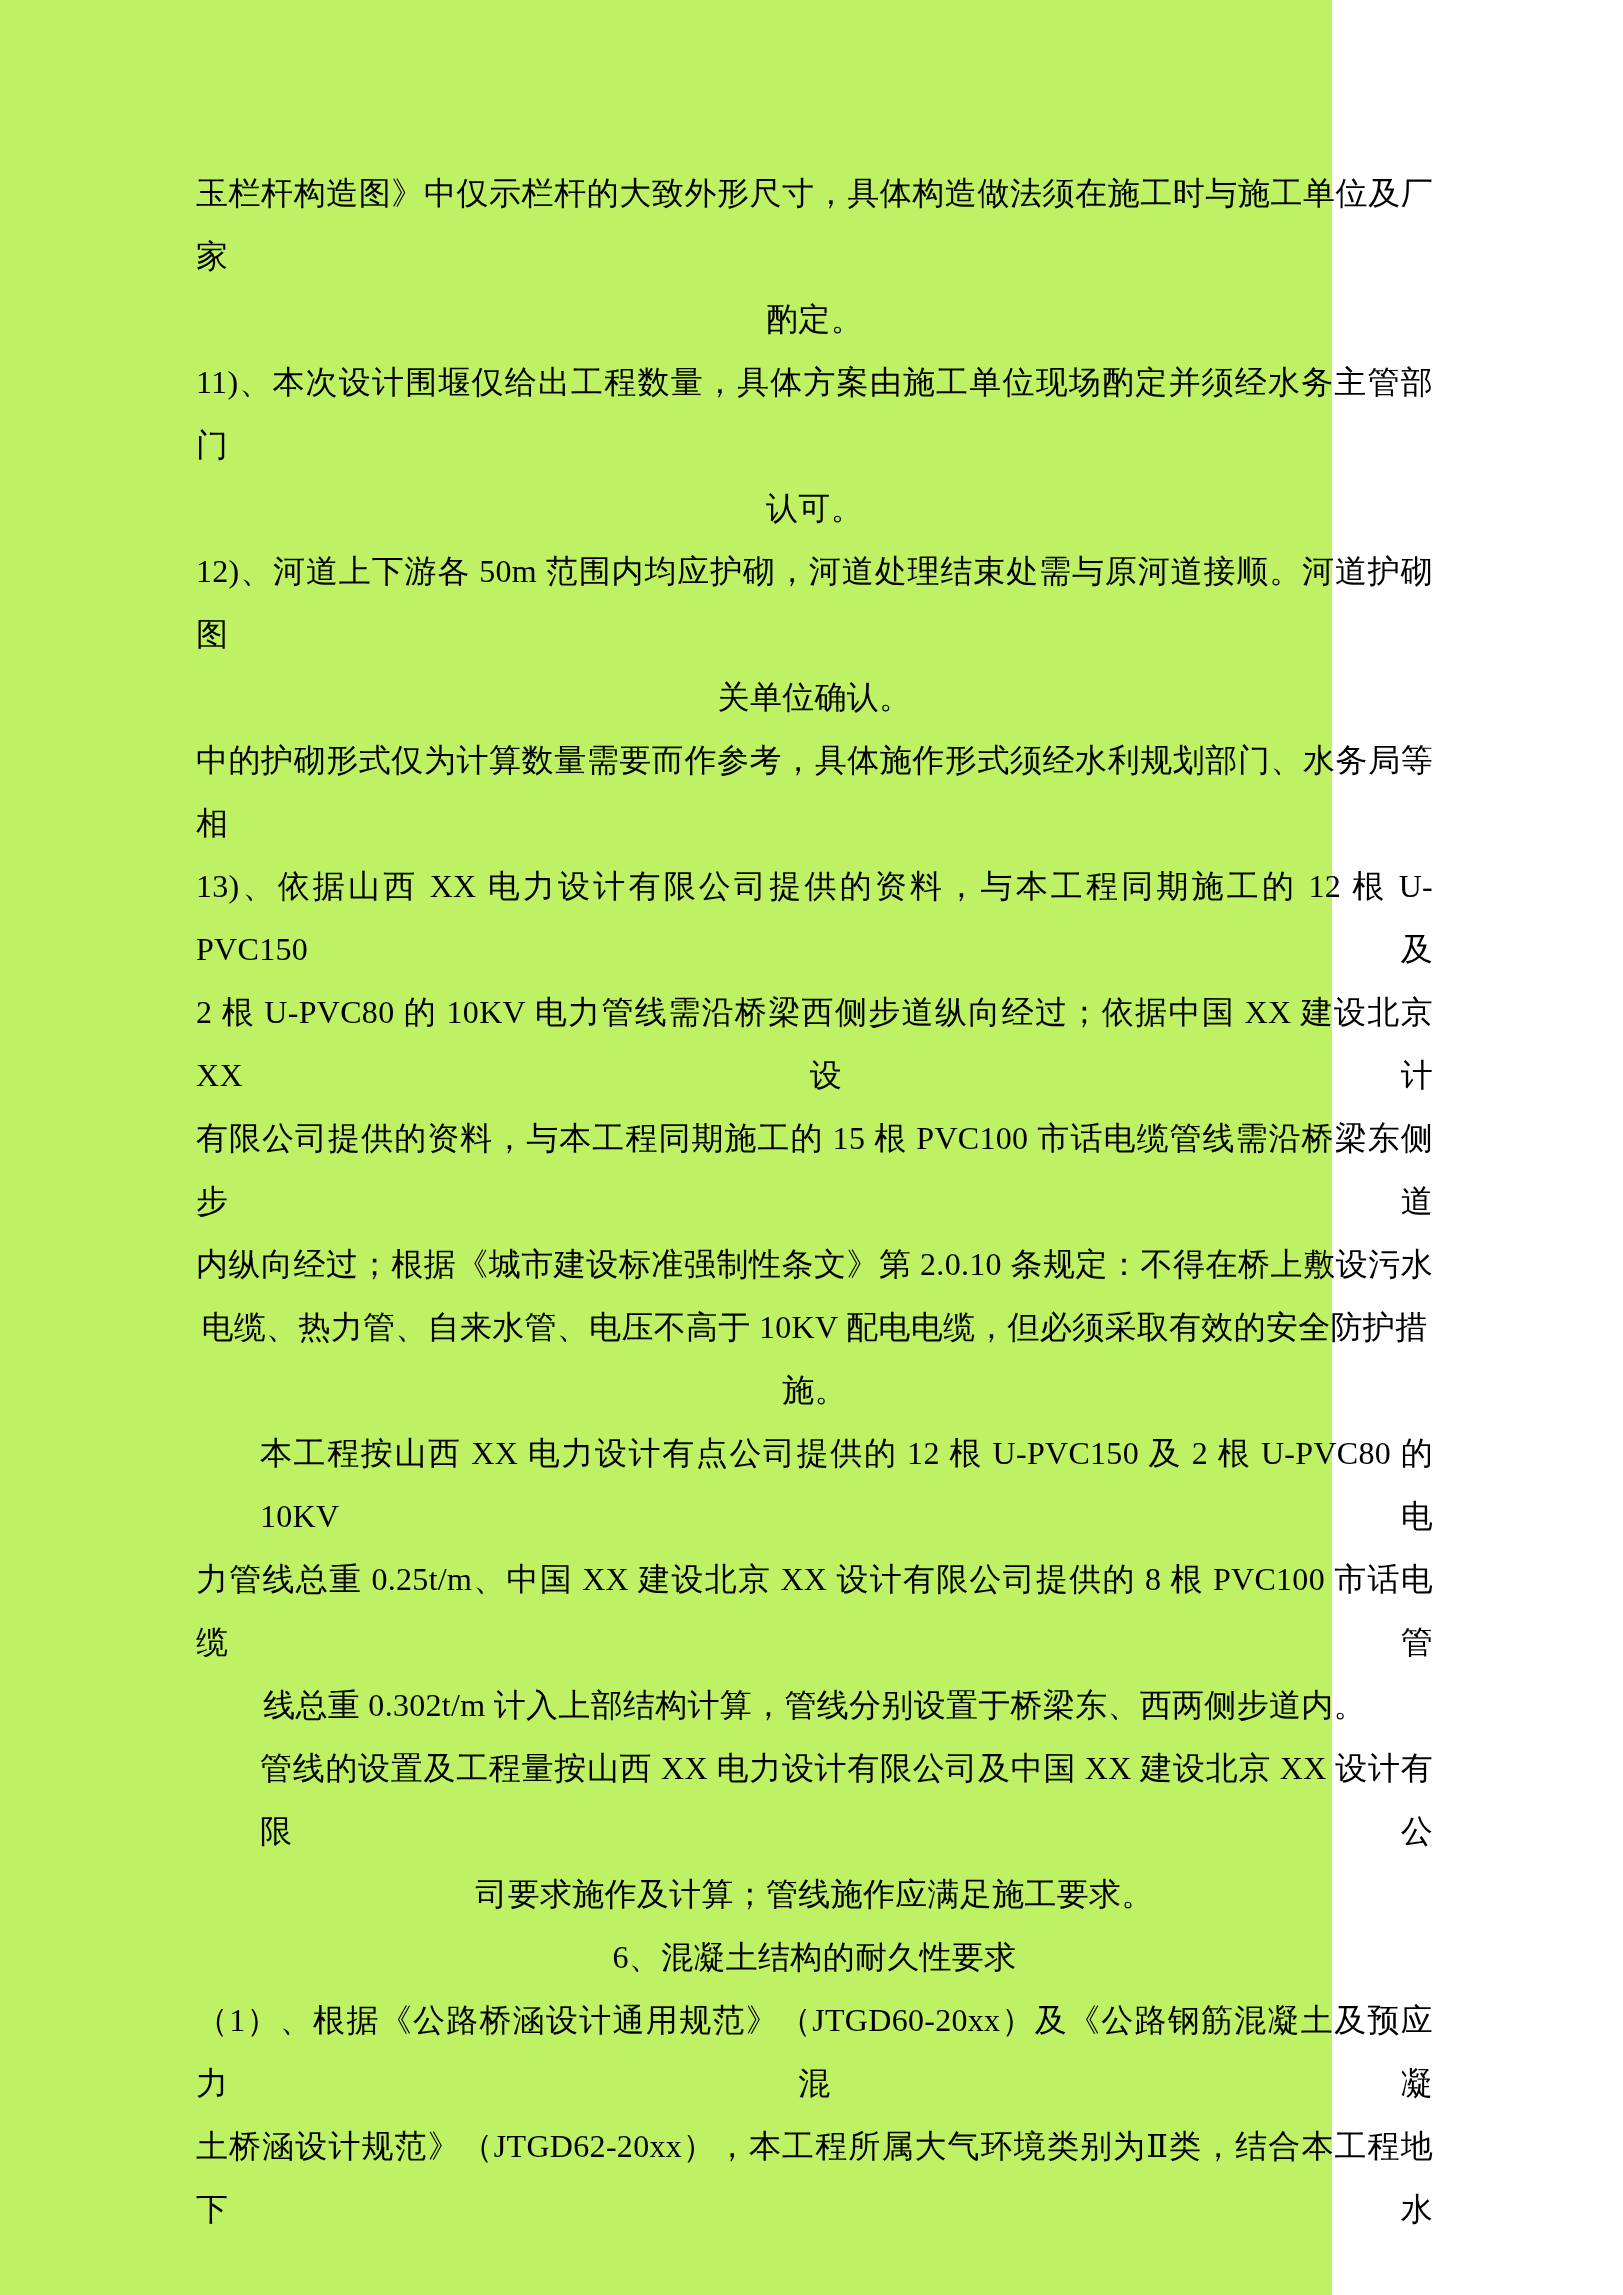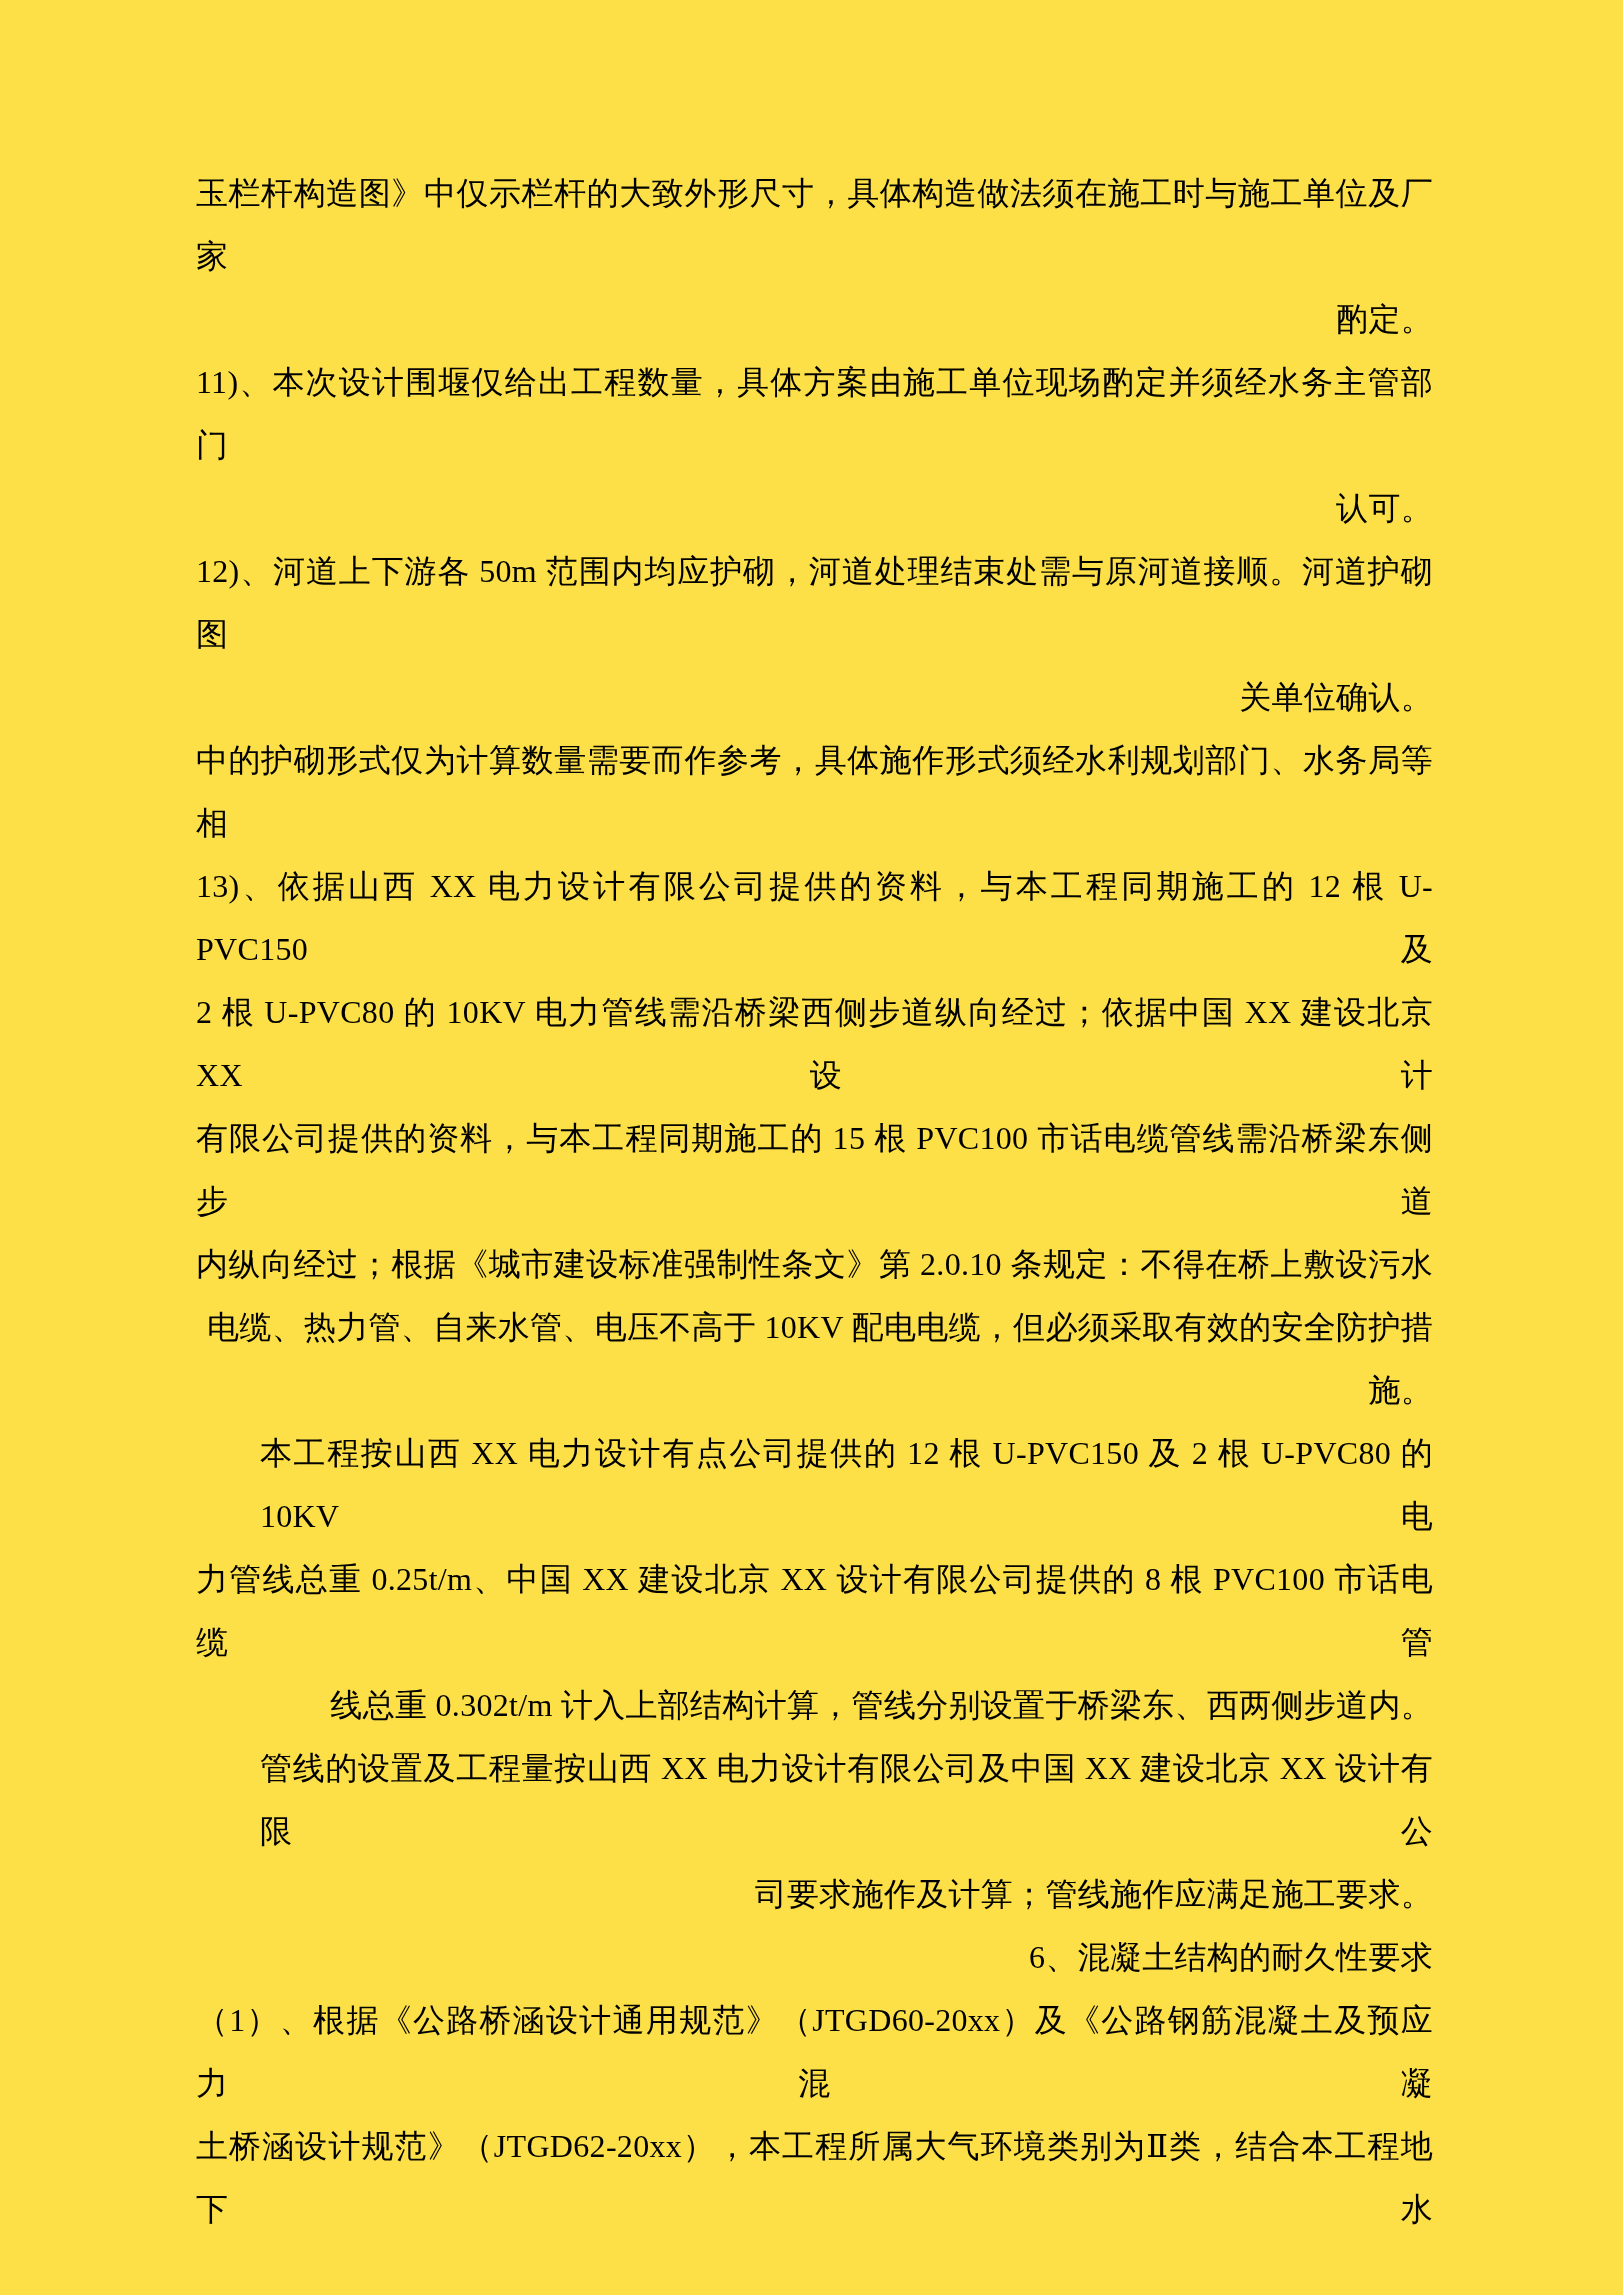"玉栏杆构造图》中仅示栏杆的大致外形尺寸，具体构造做法须在施工时与施工单位及厂家" .page { background: #fde047 -> #bef264; width: 1623px -> 1332px }
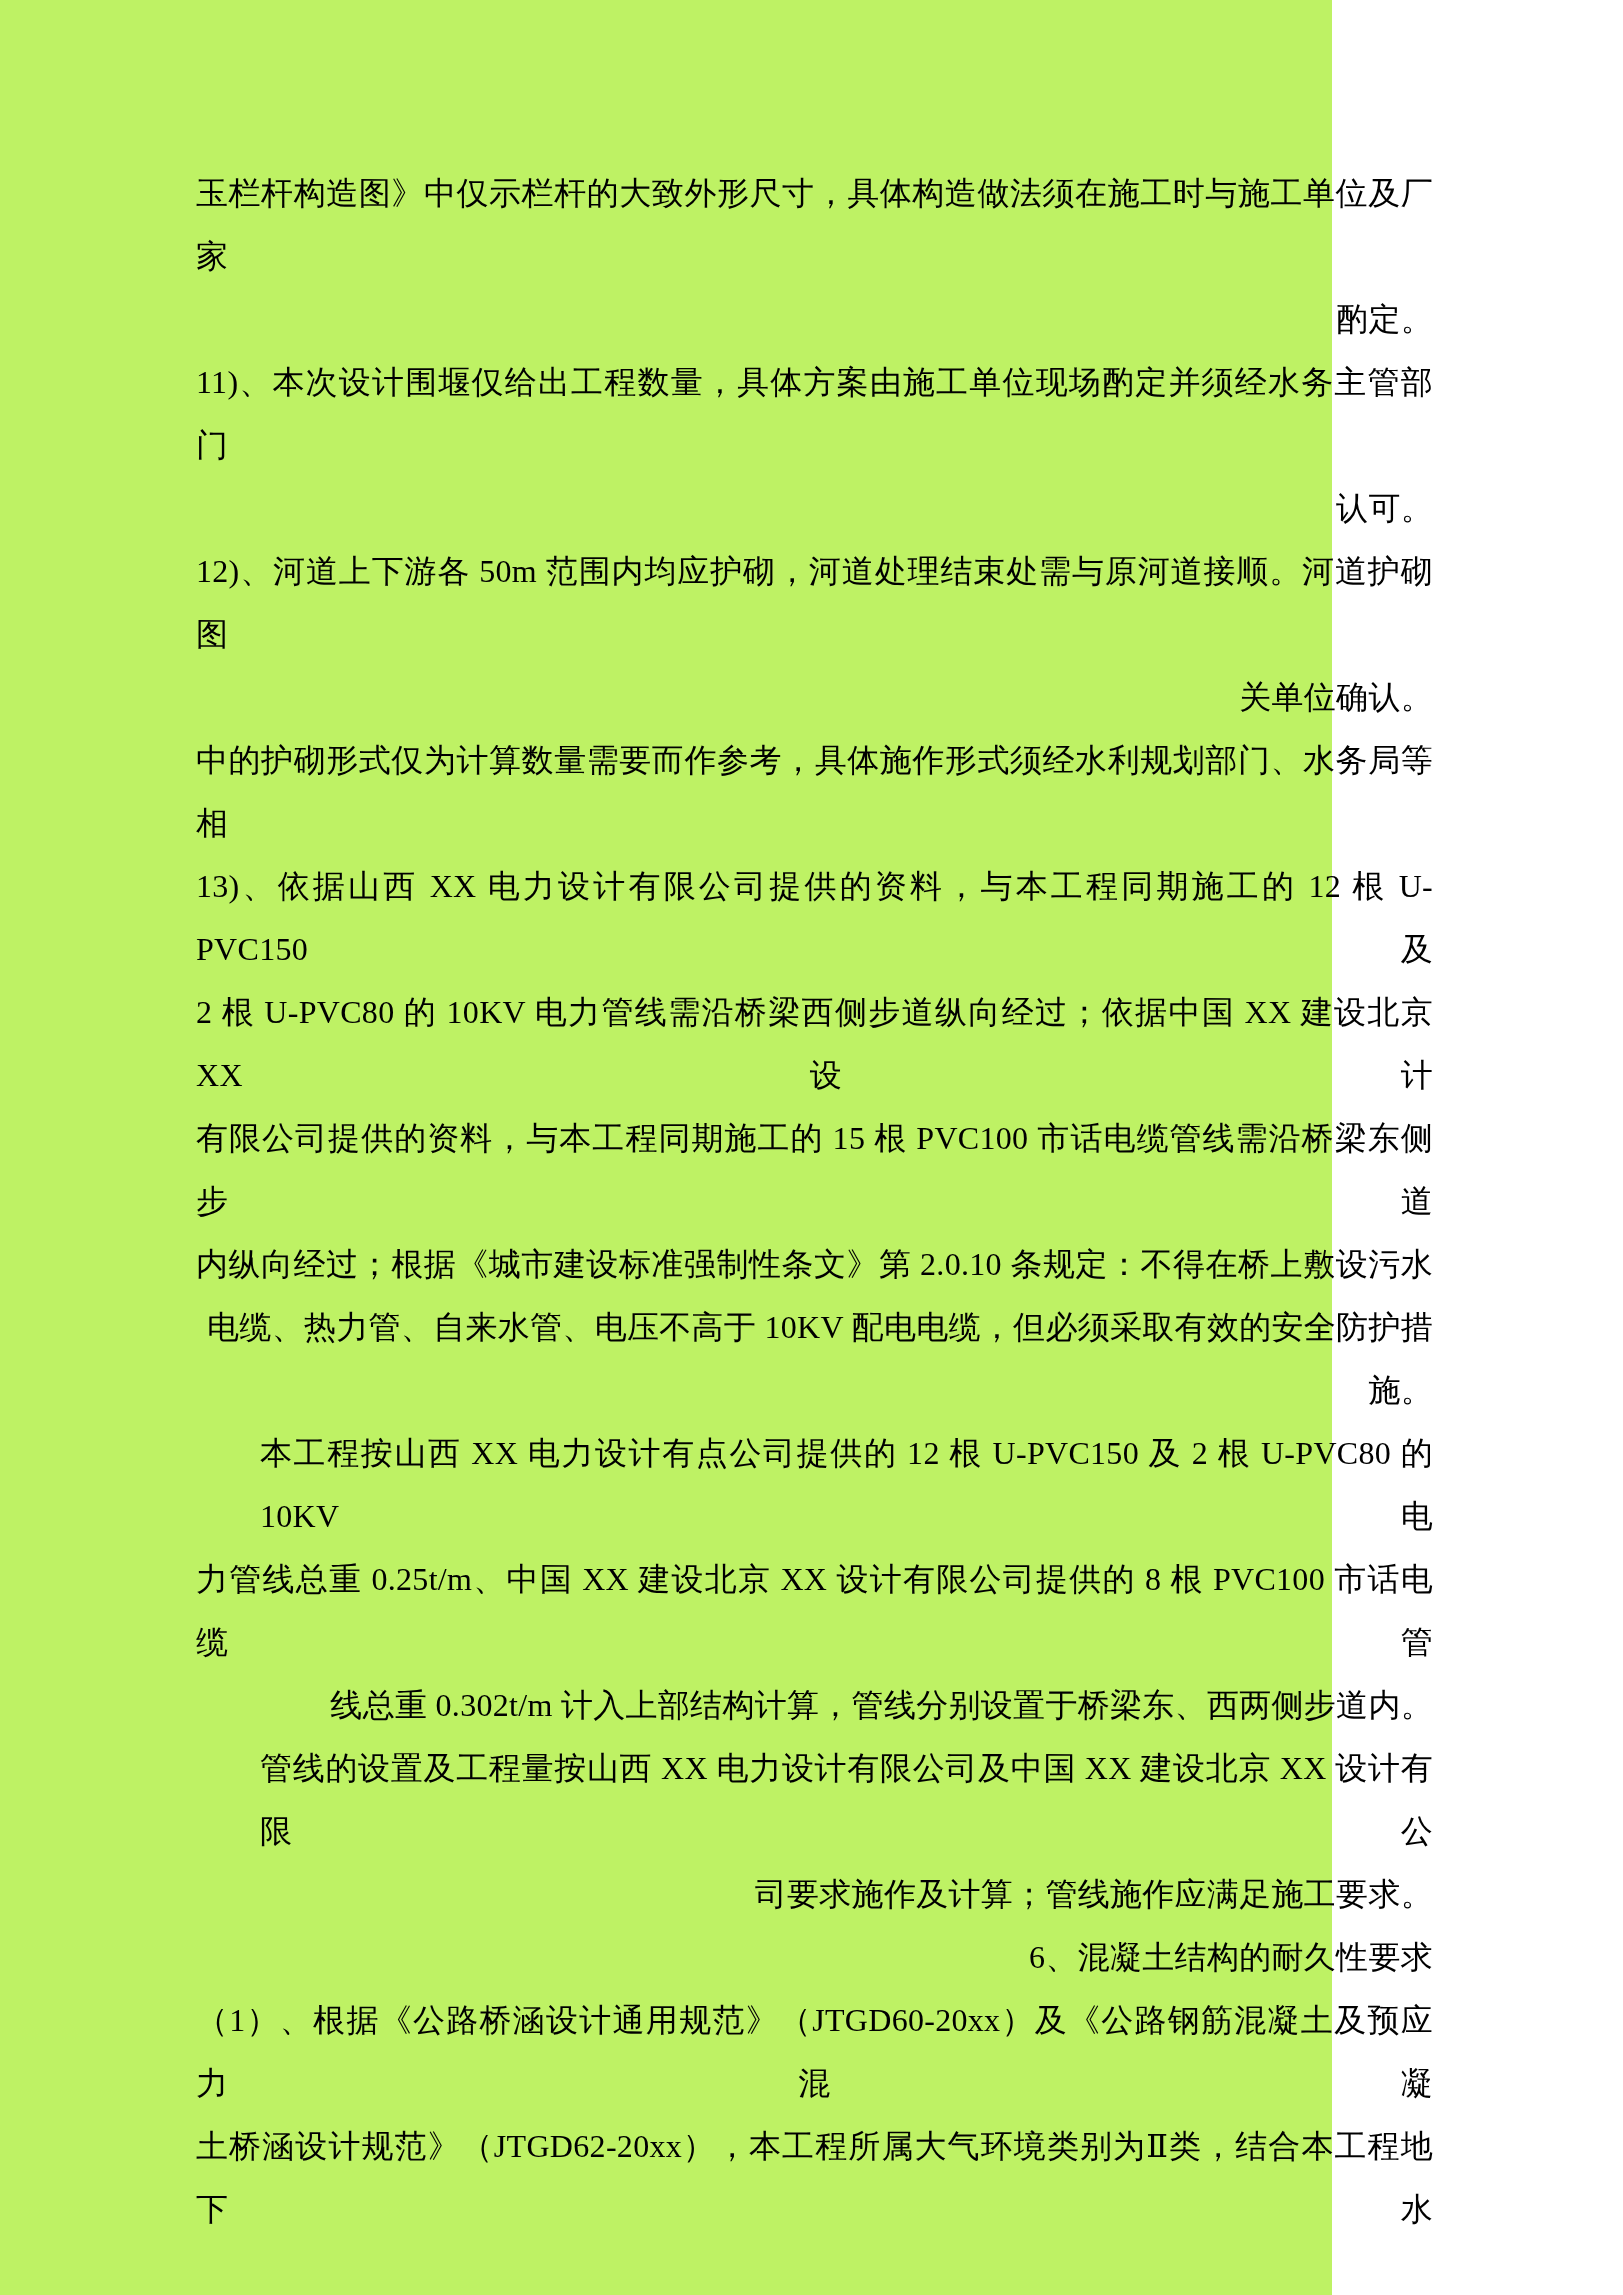"酌定。" .line { text-align: right -> center }
